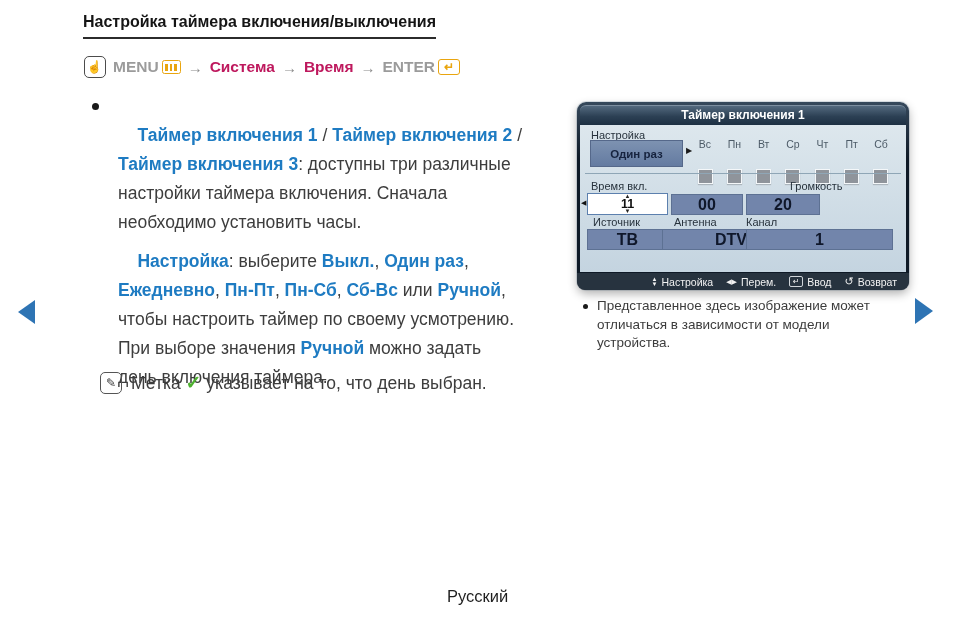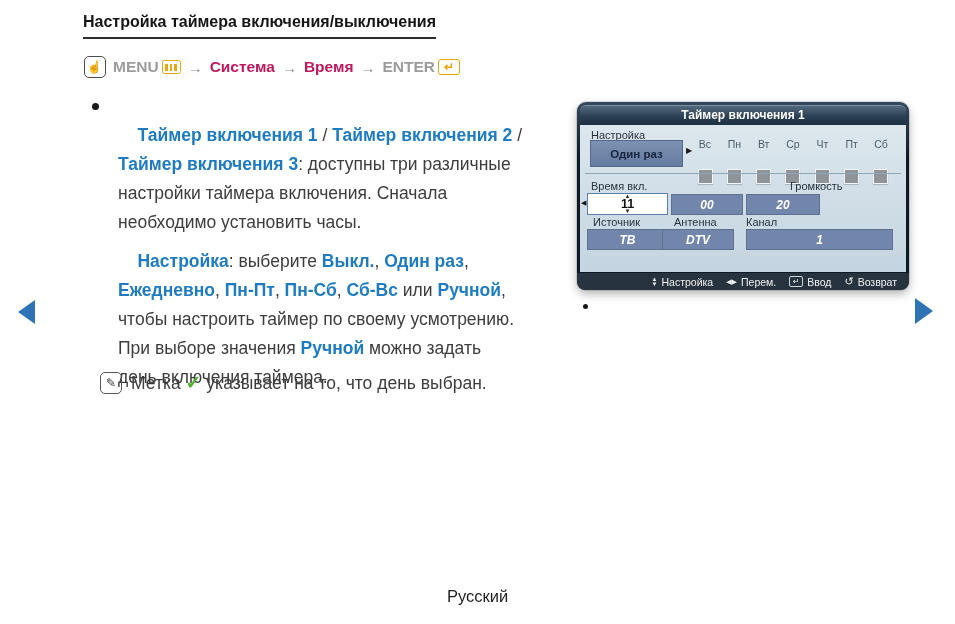"00" .vbox { color: #ffffff -> #0f172a; font-size: 12px -> 16px; font-style: italic -> none }
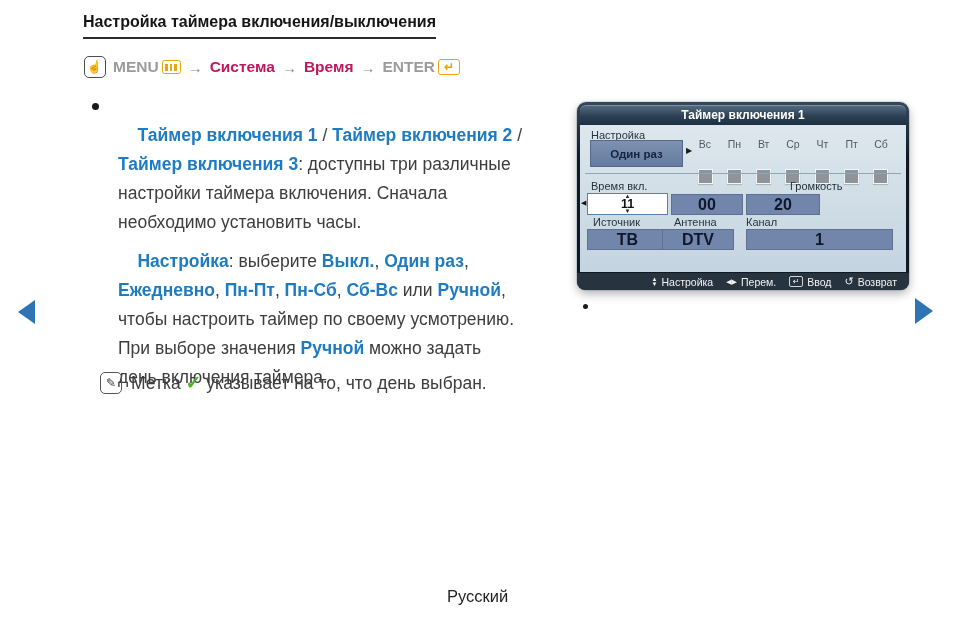"DTV" #v-ant { padding-left: none -> 33px }
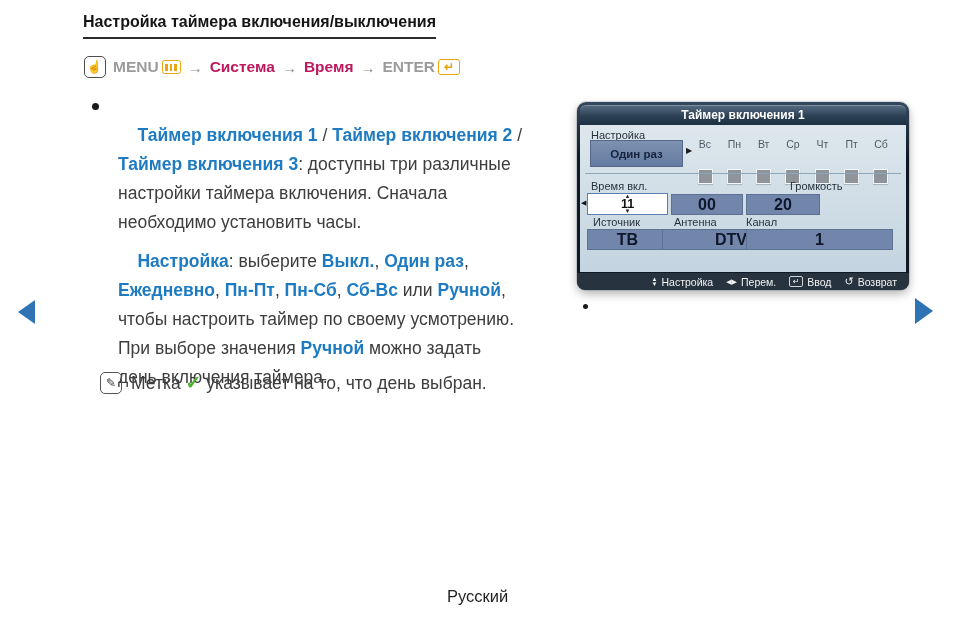"Представленное здесь изображение может" span.img-note-text { html: none -> <span>Представленное здесь изображение может отличаться в зависимости от модели устройства.</span> }
